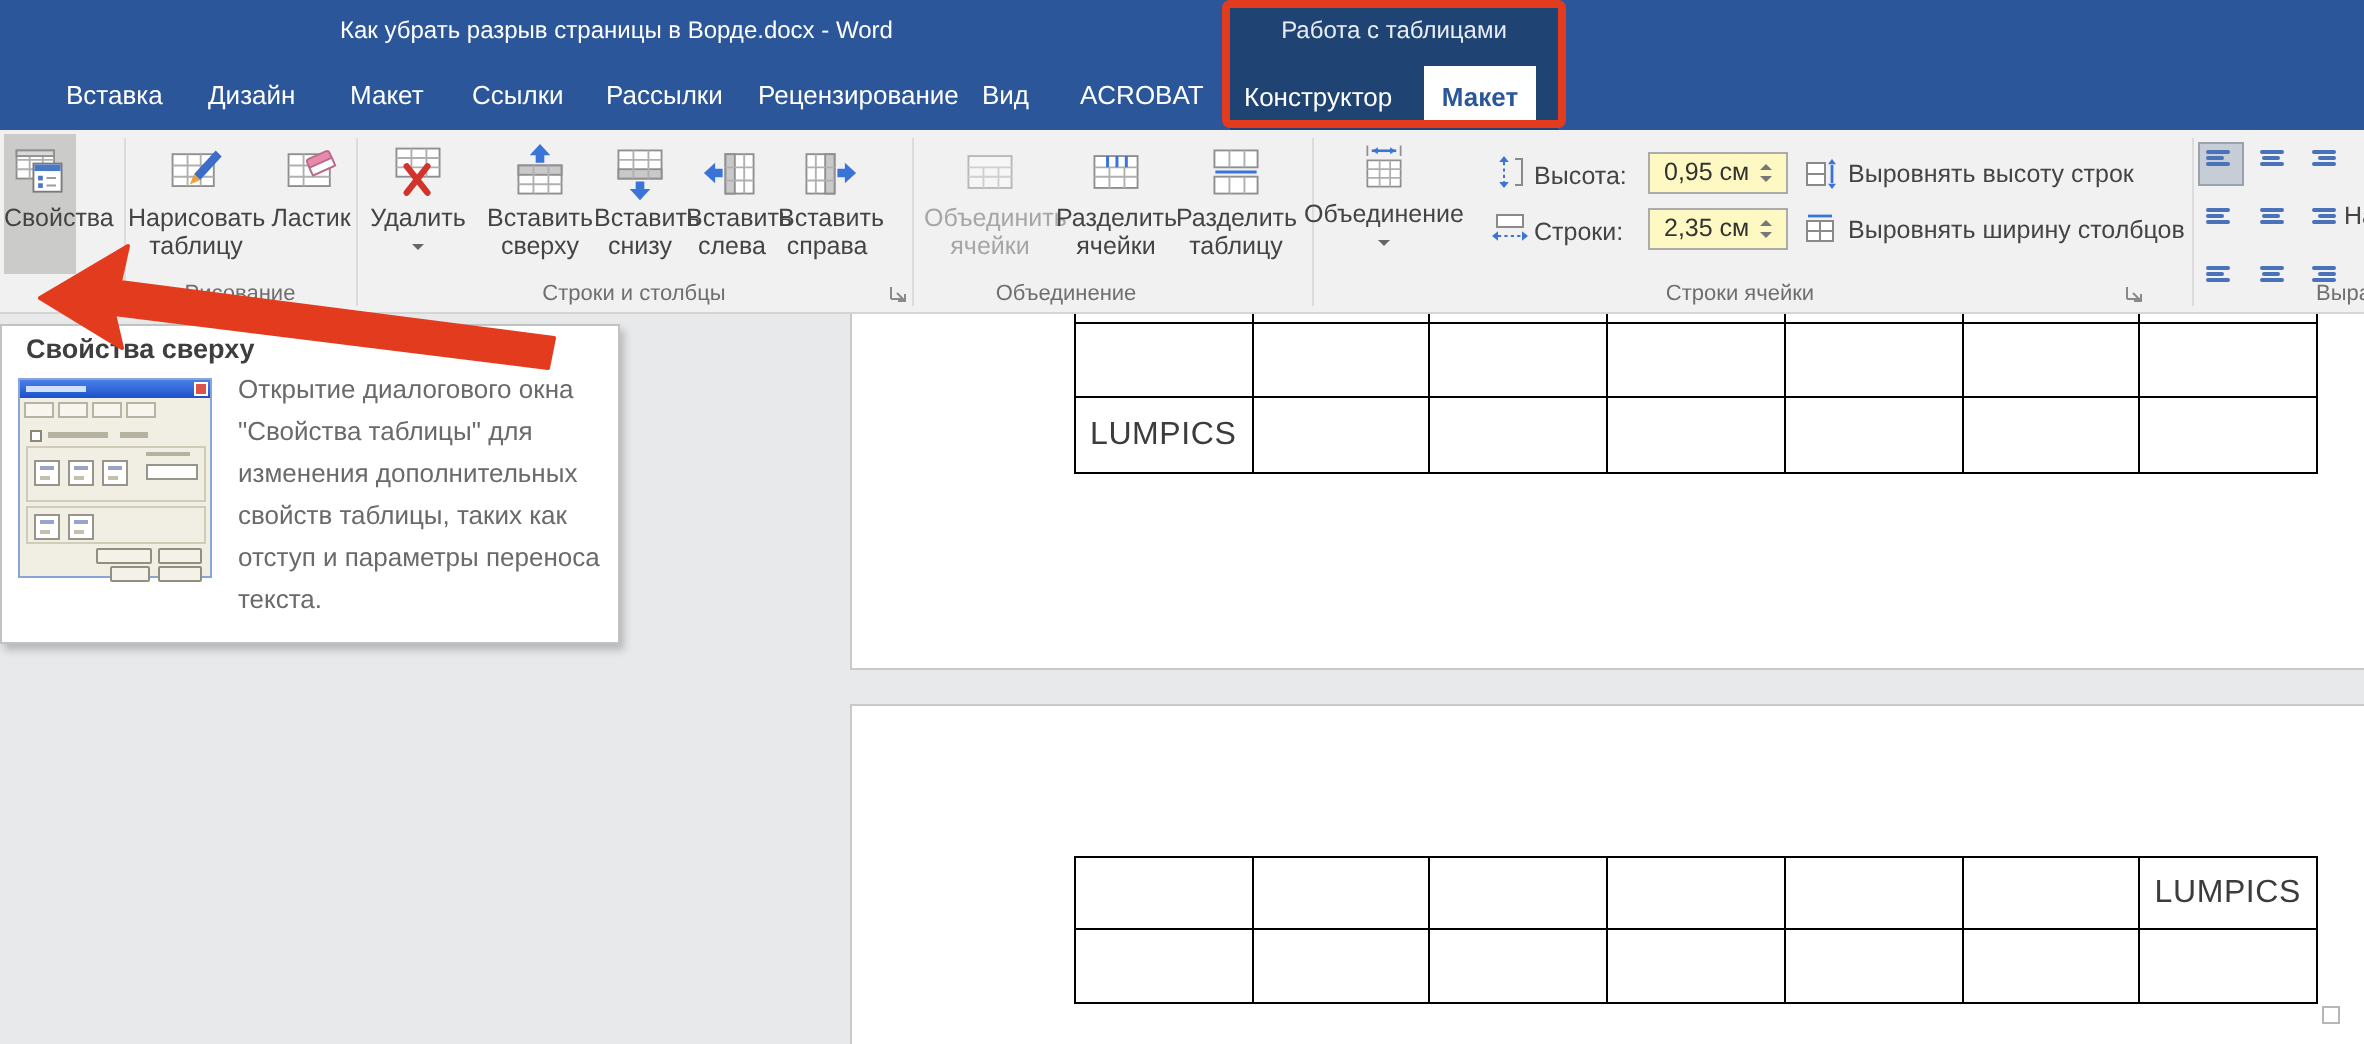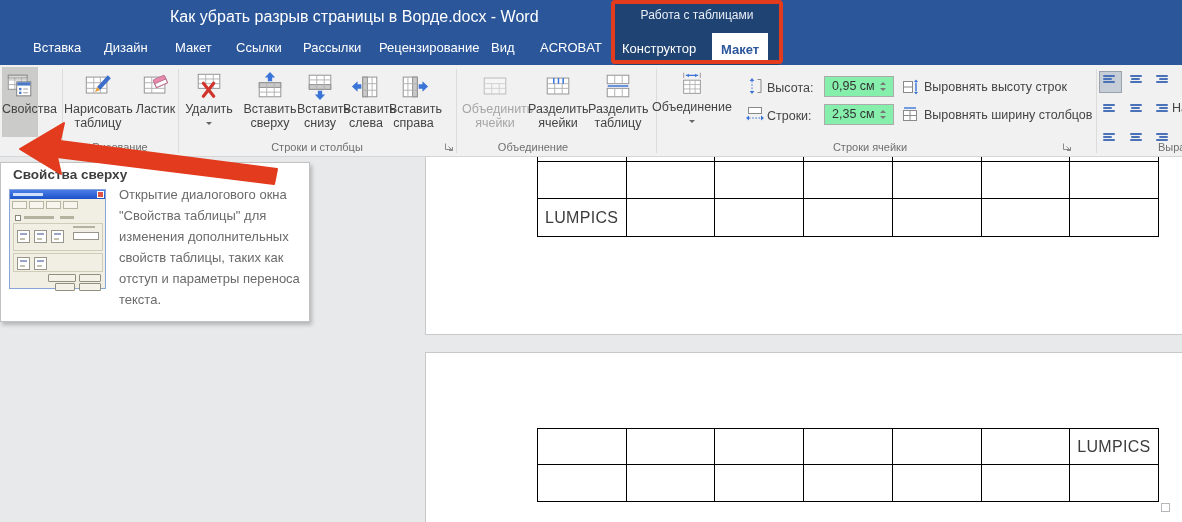"Как убрать разрыв страницы в" .doc-title { font-size: 16px -> 12px }
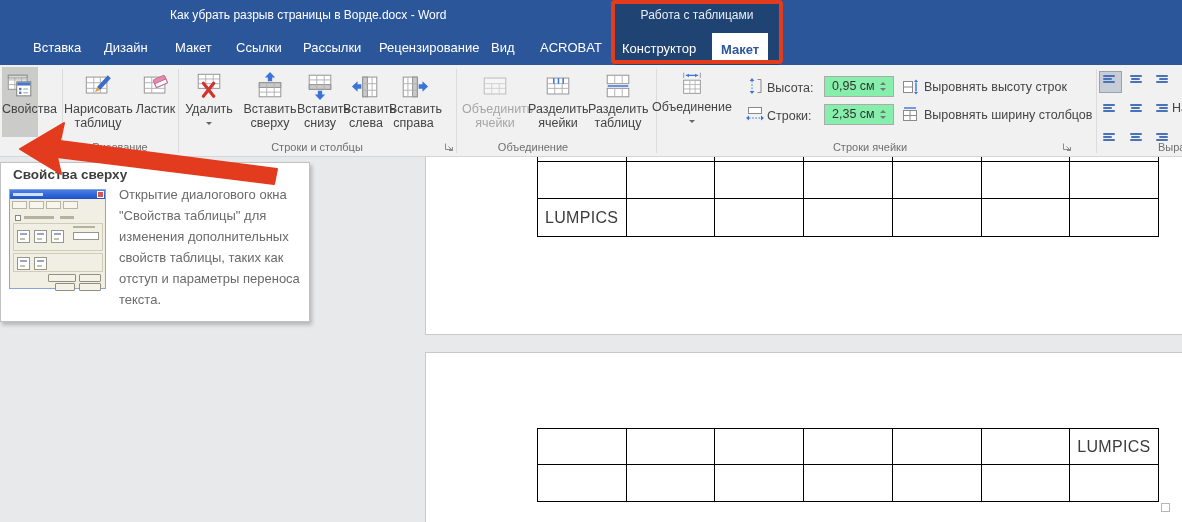"0,95 см" .field { background: #86efac -> #fef9c3 }
